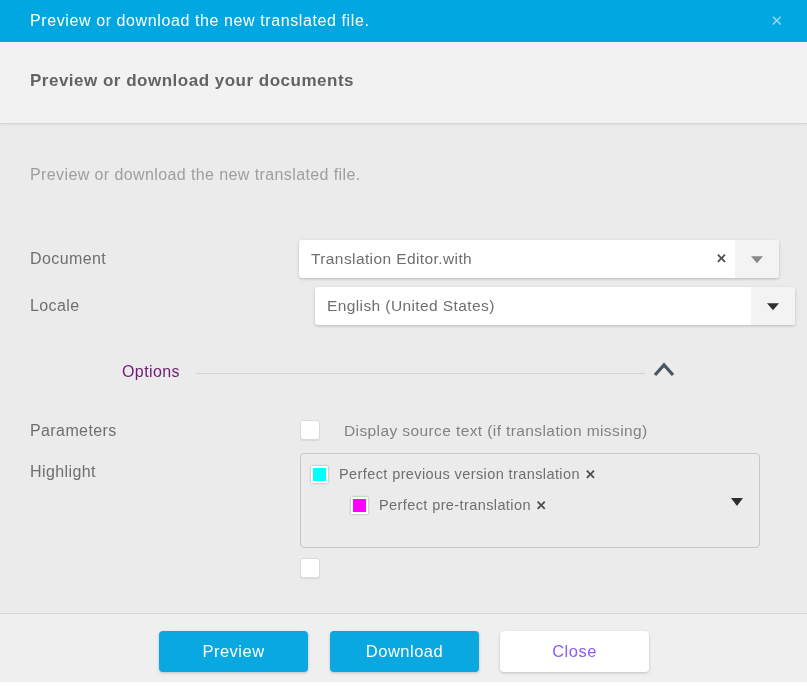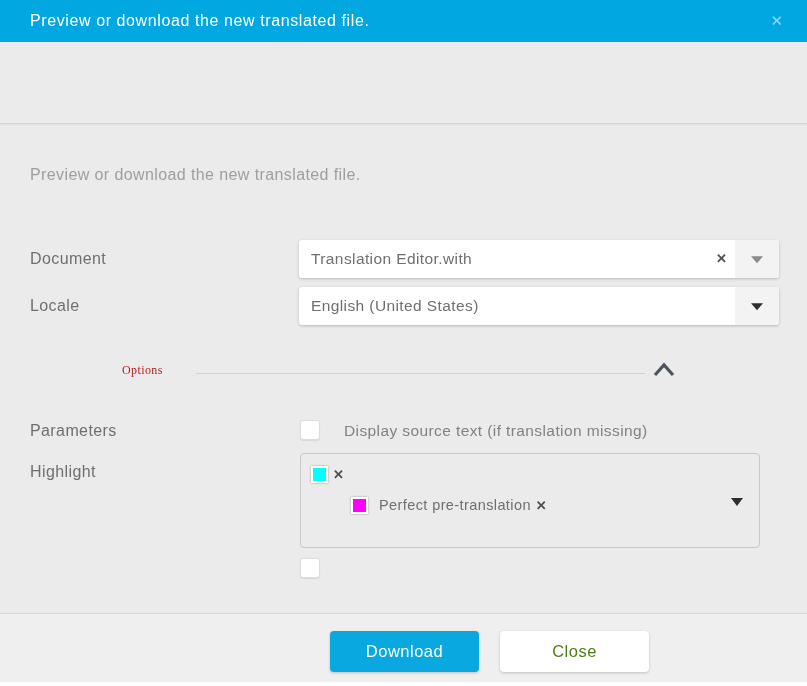"Preview or download your documents" div.subheader { html: none -> <div> <div>Preview or download your documents</div> </div> }
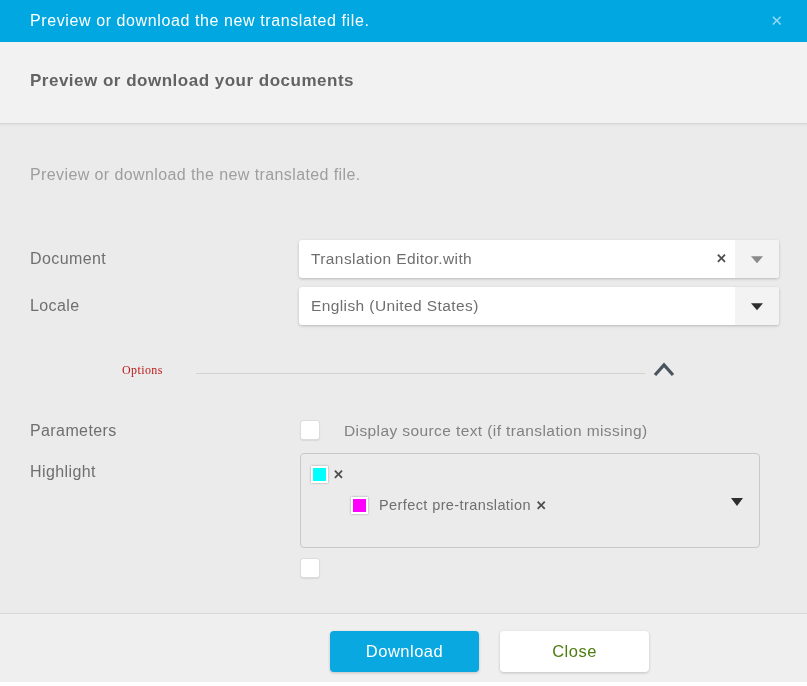"English (United States)" div.combo { margin-left: none -> 16px }
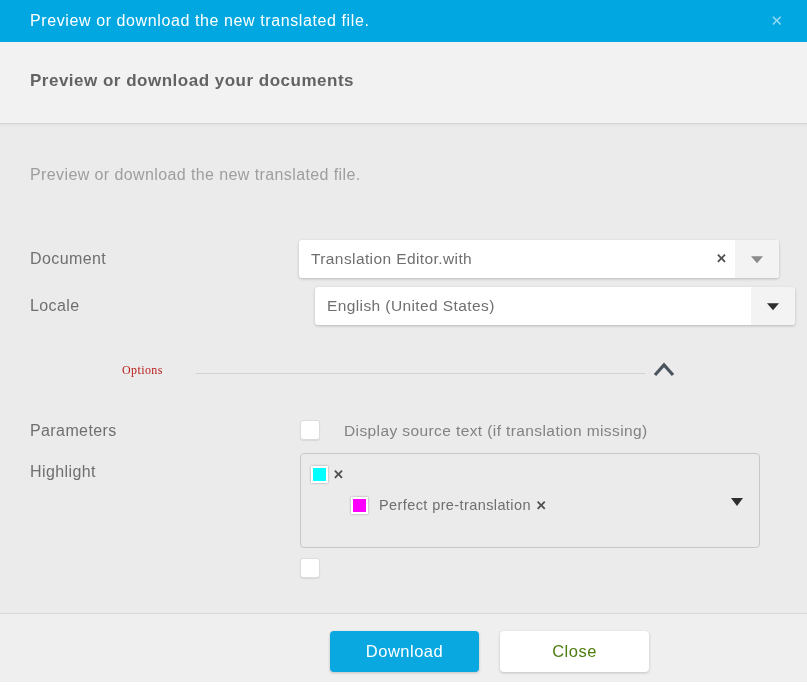"Options" .options-label { color: #b91c1c -> #701a75; font-family: Liberation Serif, serif -> none; font-size: 12px -> 16px }
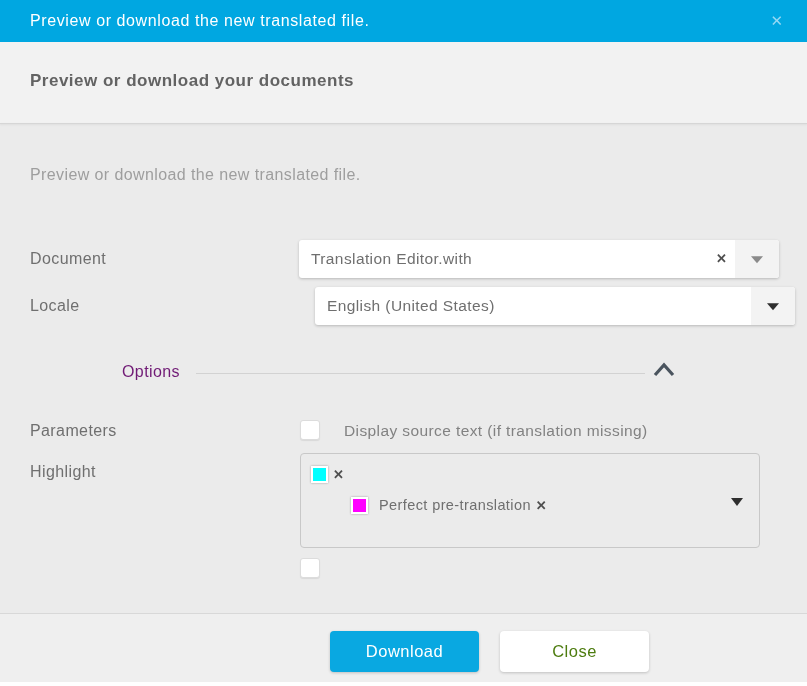"Perfect previous version translation" span.tag-label { html: none -> <span>Perfect previous version translation</span> }
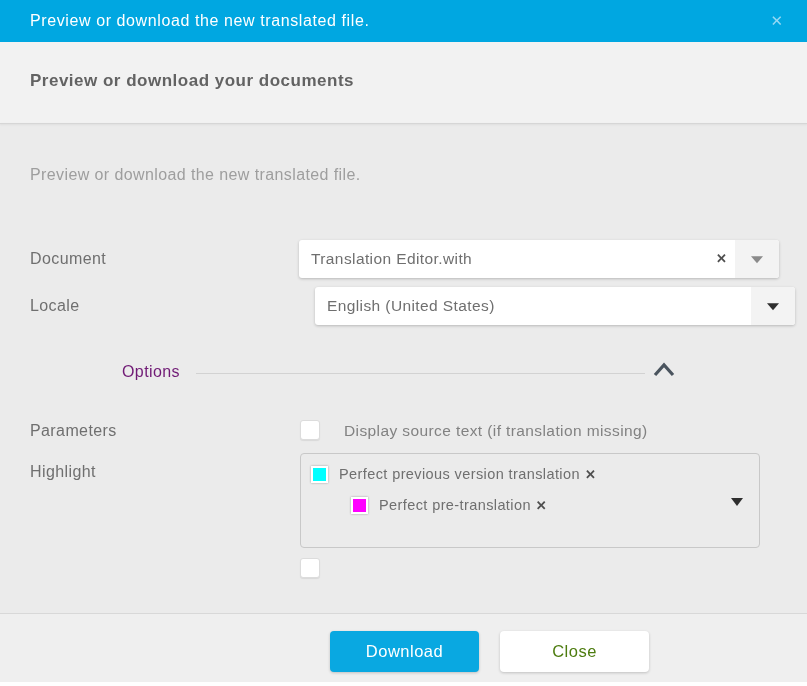"Preview" button.btn { html: none -> <button>Preview</button> }
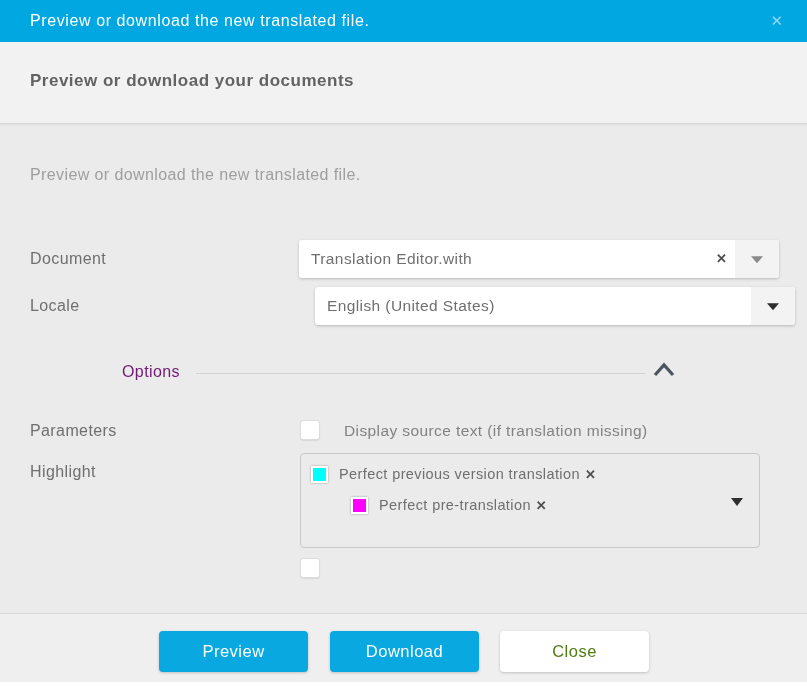"Close" .btn-plain { color: #4d7c0f -> #8b5cf6 }
